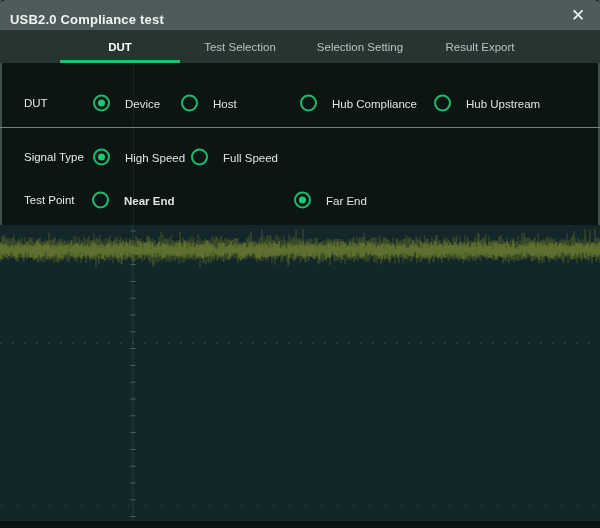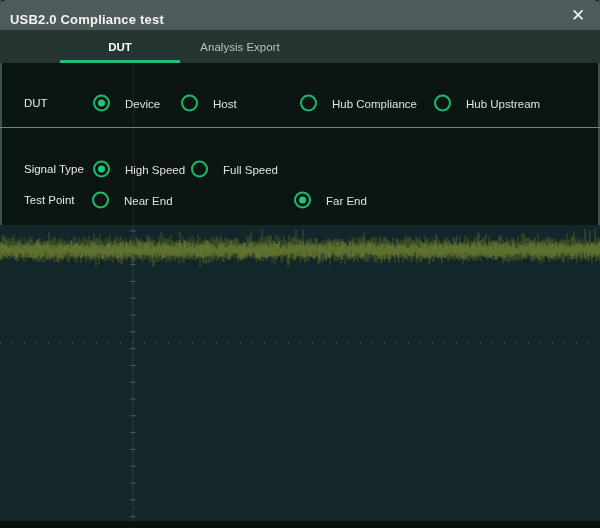"Test Selection" div.tab { html: none -> <div> <span>Test Selection</span> </div> }
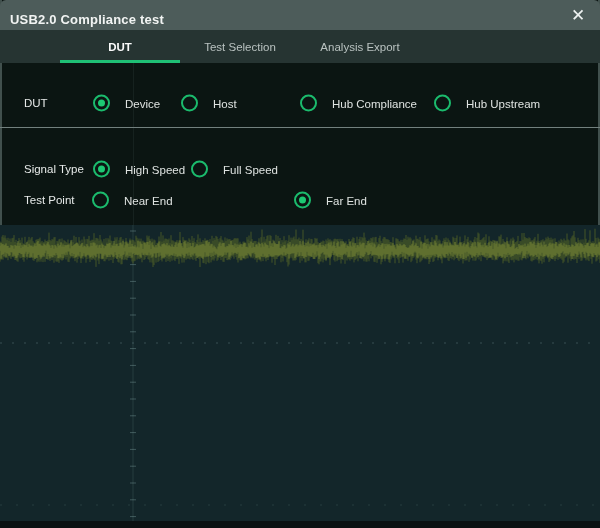"Analysis Export" span { text: Analysis Export -> Selection Setting }
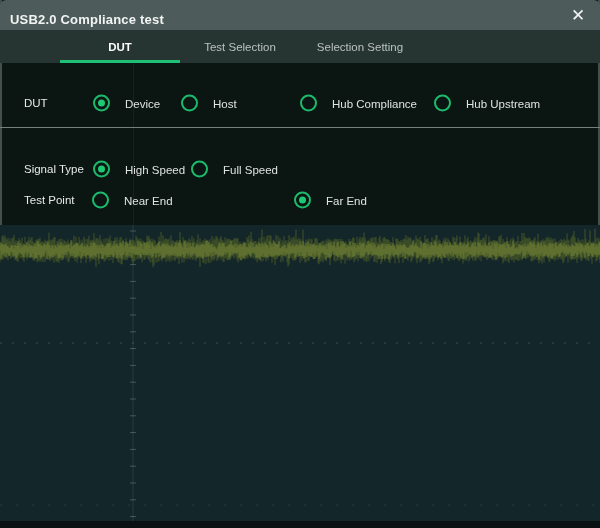"Result Export" div.tab { html: none -> <div> <span>Result Export</span> </div> }
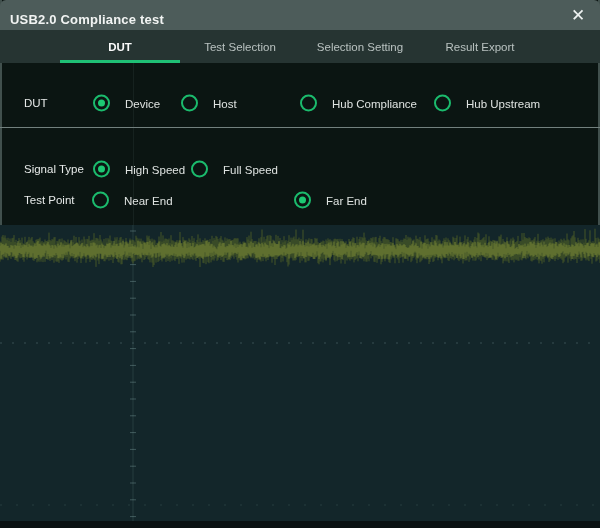"Signal Type" div.row { top: 152px -> 140px }
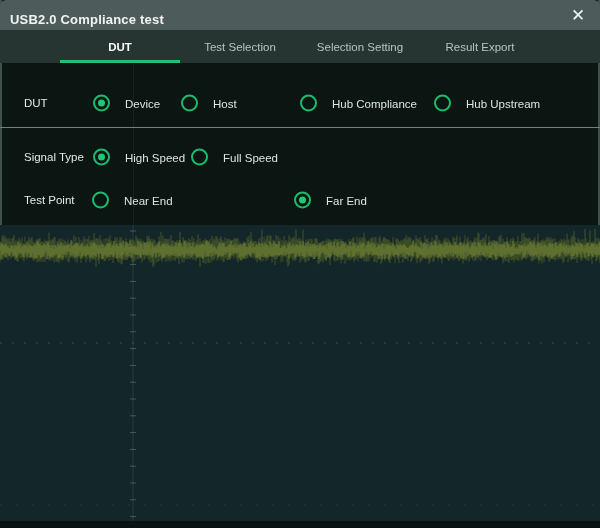"Near End" div.opt { font-weight: none -> bold }
